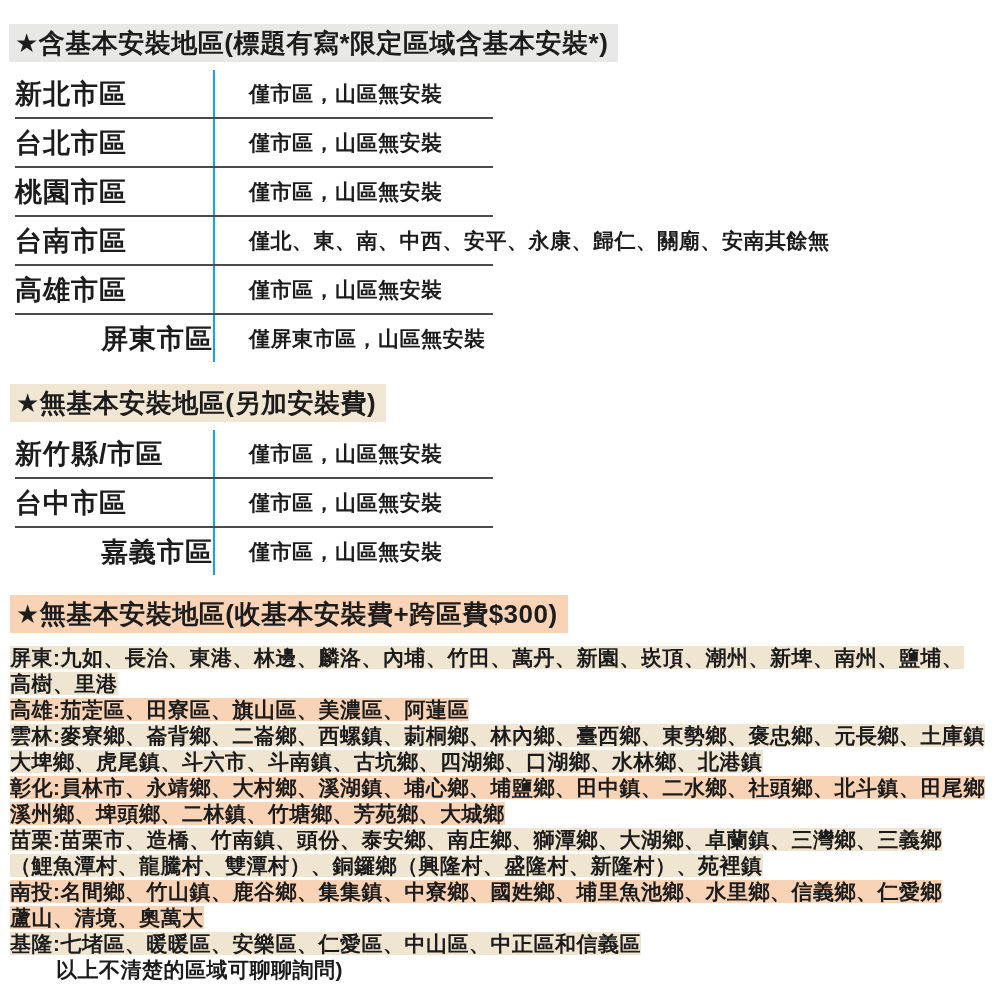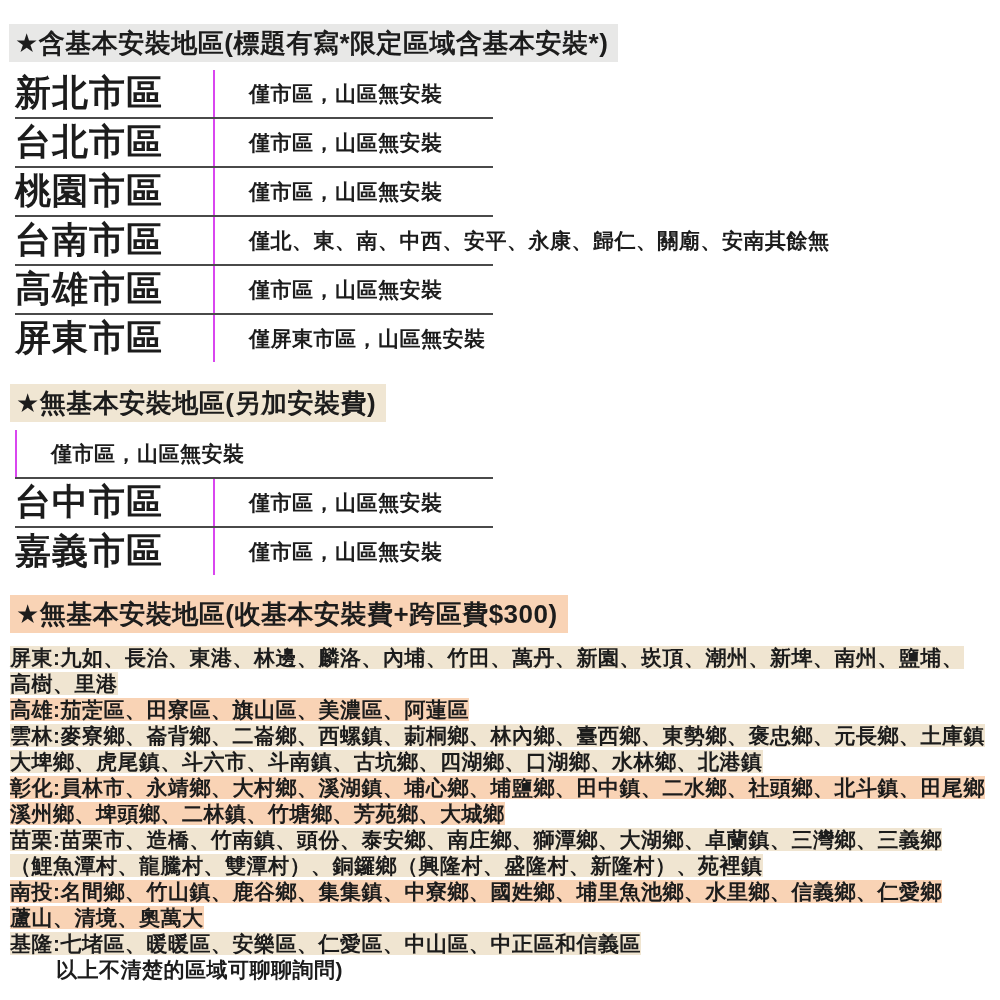"新北市區" .cell-region { font-size: 36px -> 27px }
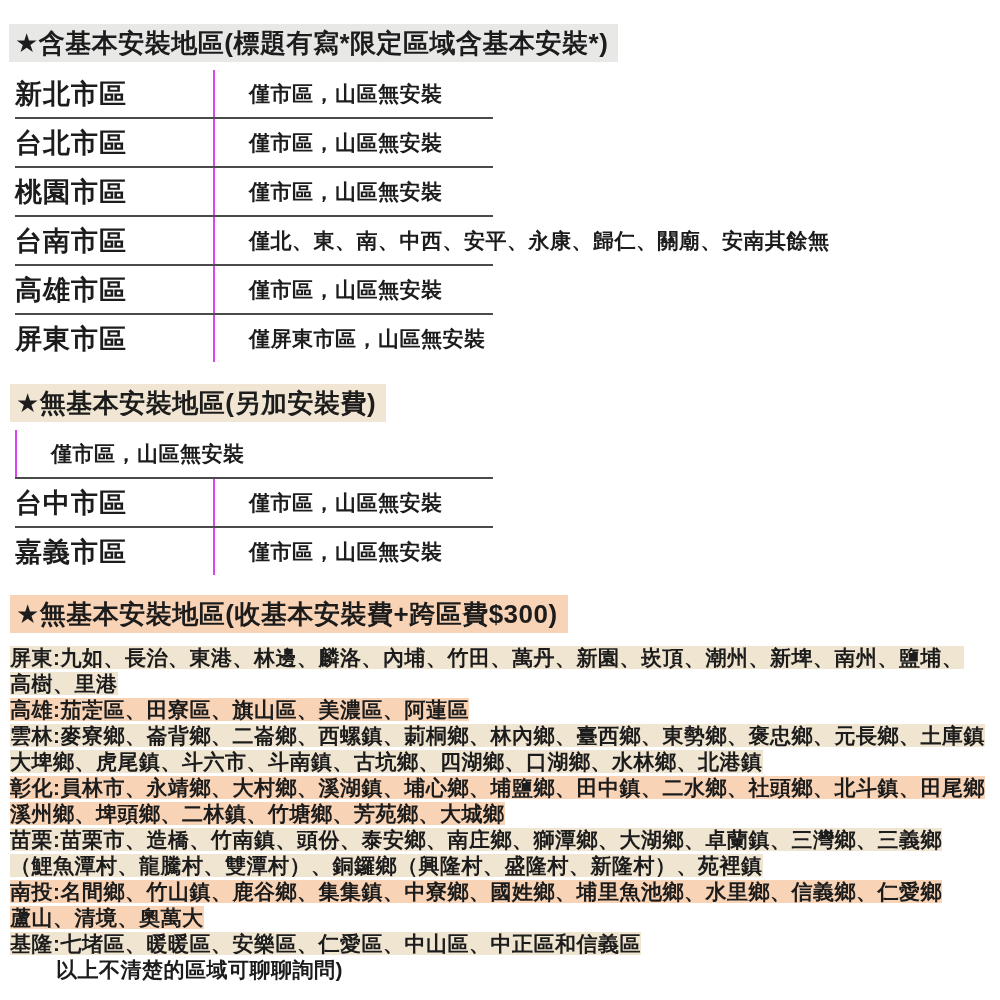"僅市區，山區無安裝" .cell-note { border-left: 2px solid #d946ef -> 2px solid #0ea5e9 }
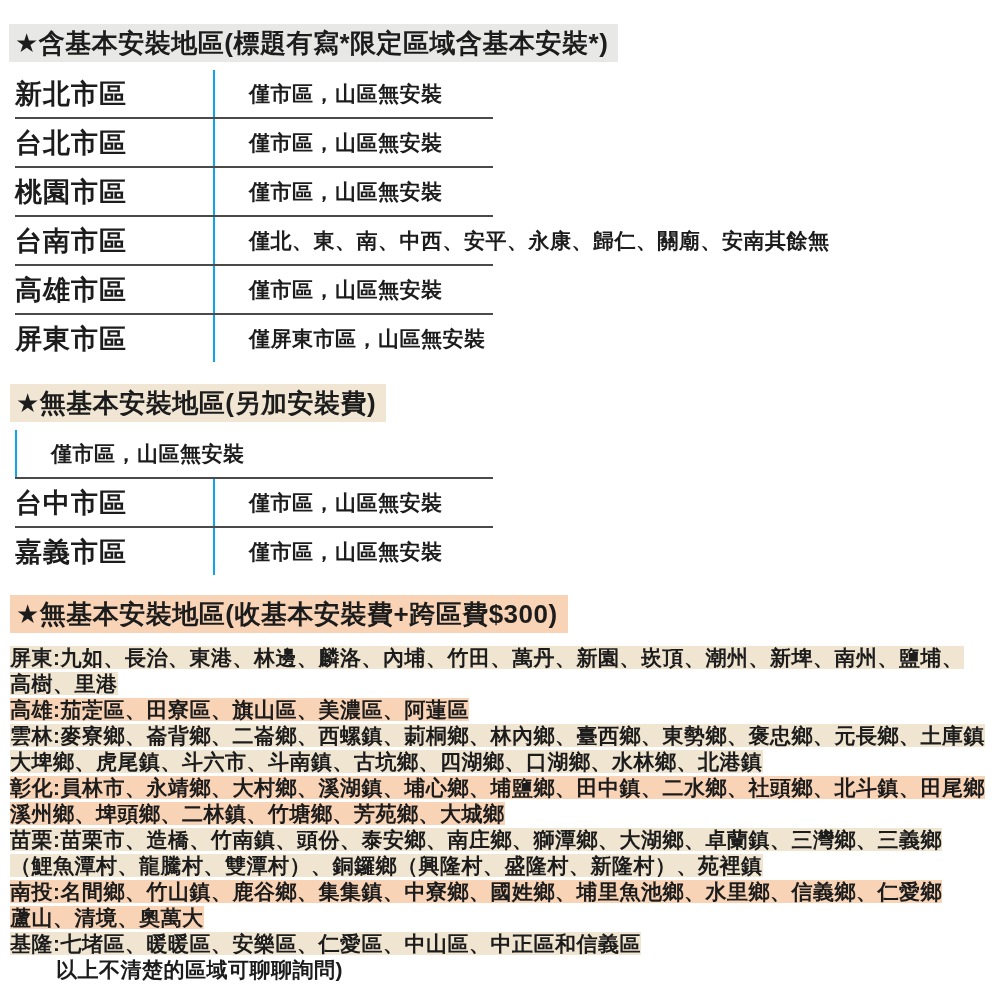"屏東市區" .inst-row:last-child { text-align: none -> right }
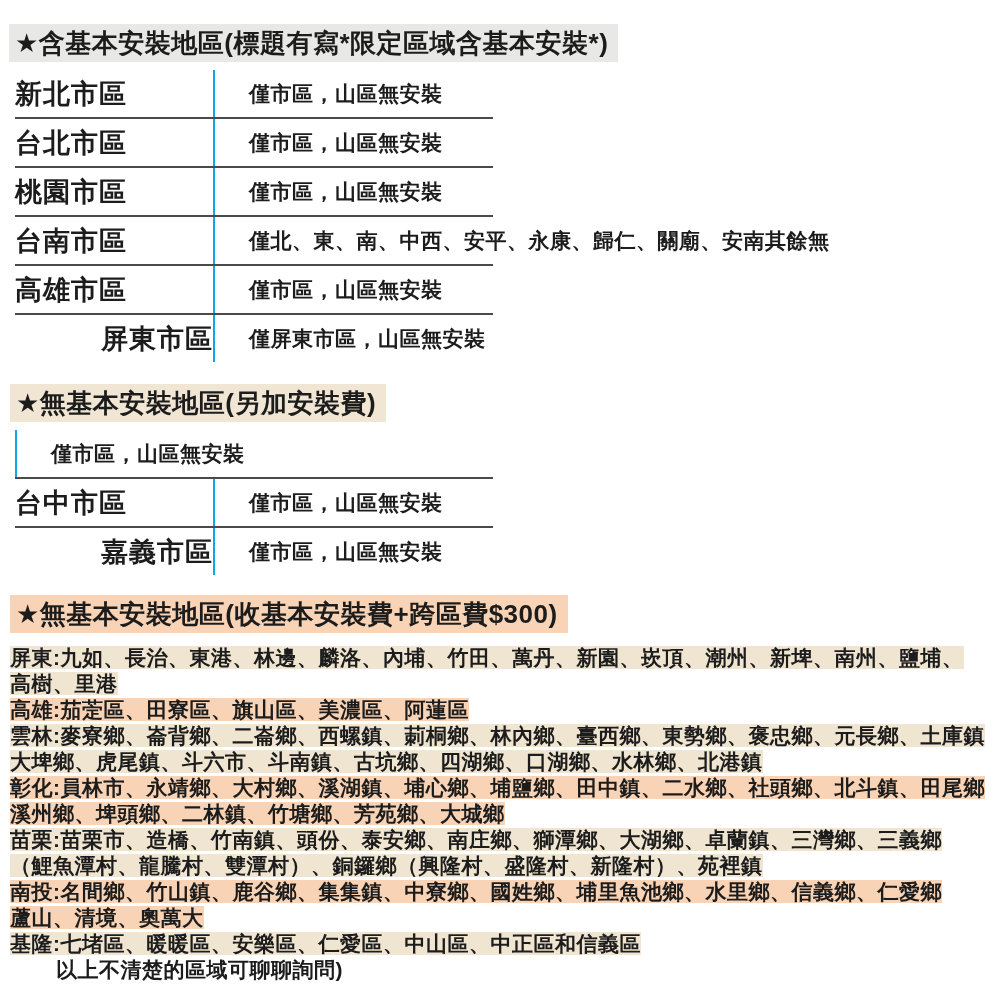"新竹縣/市區" div.cell-region { html: none -> <div>新竹縣/市區</div> }
